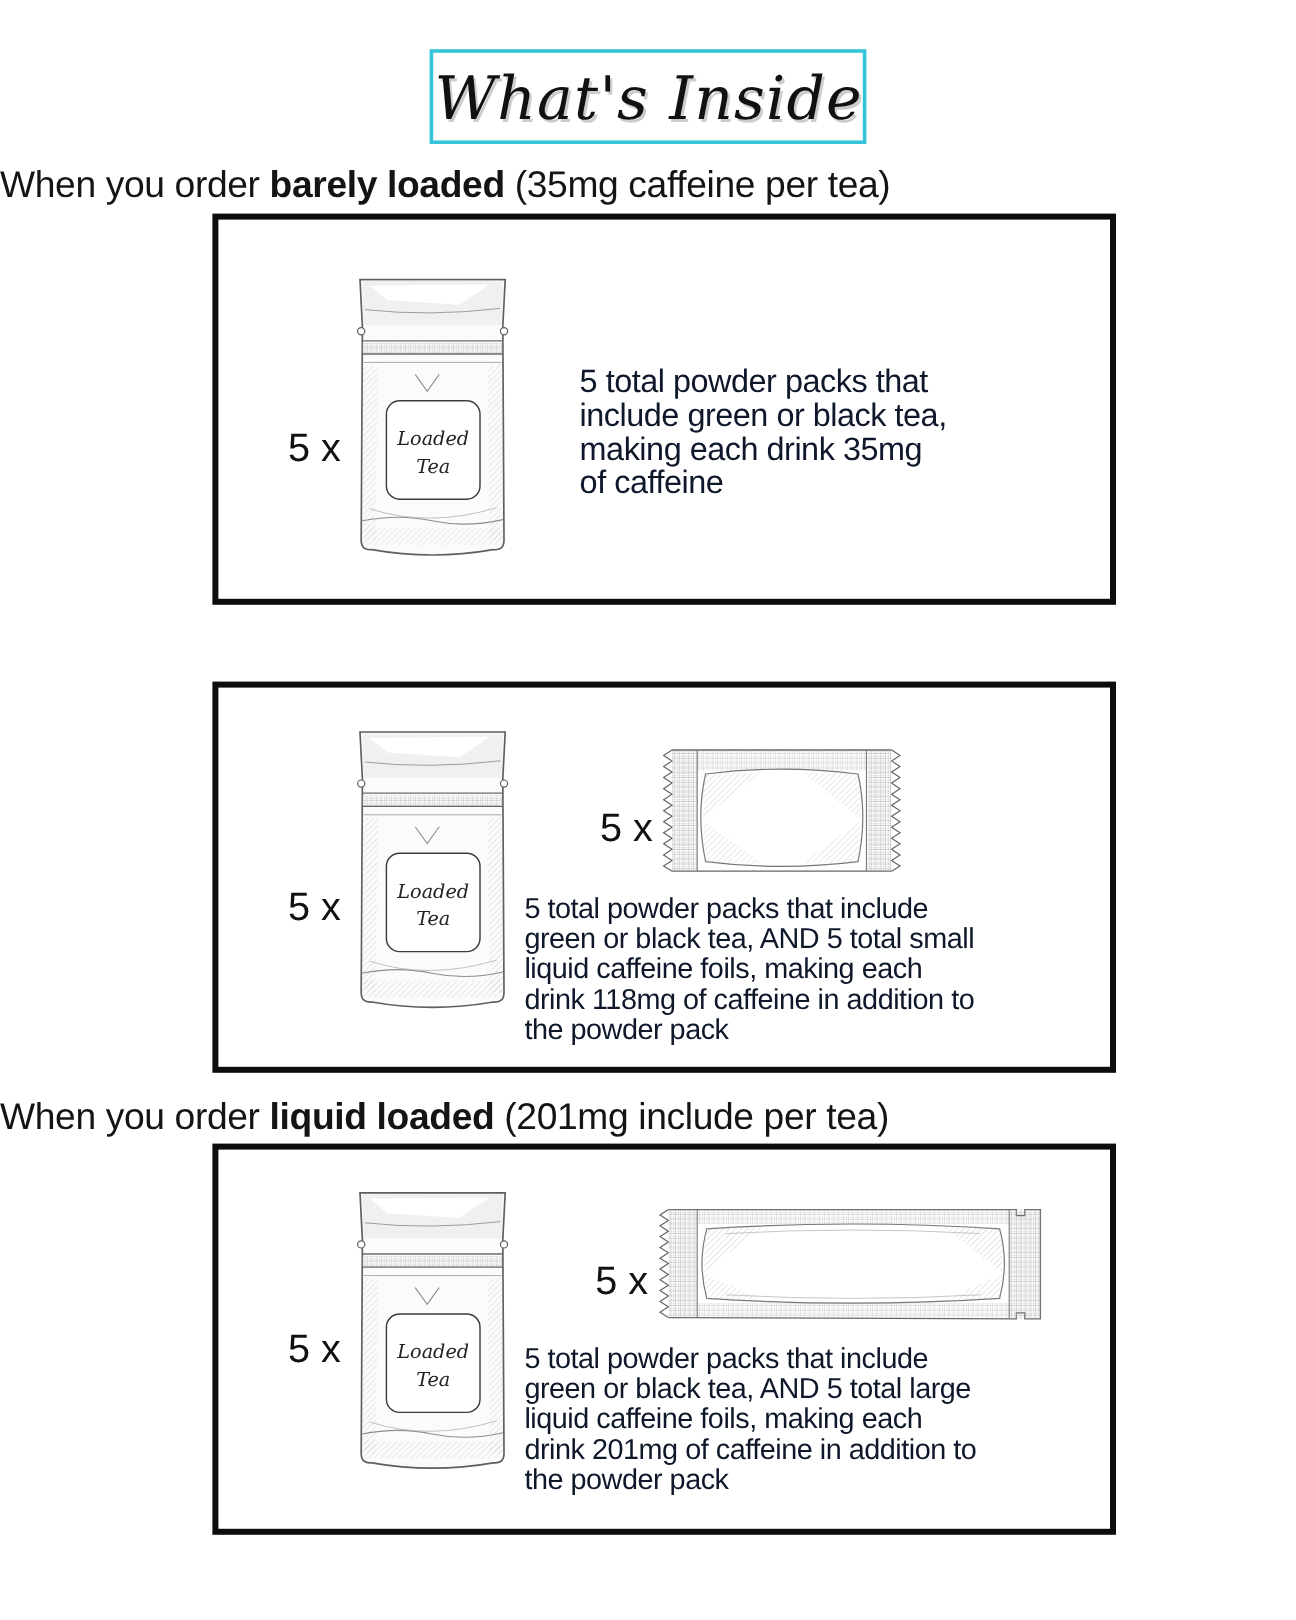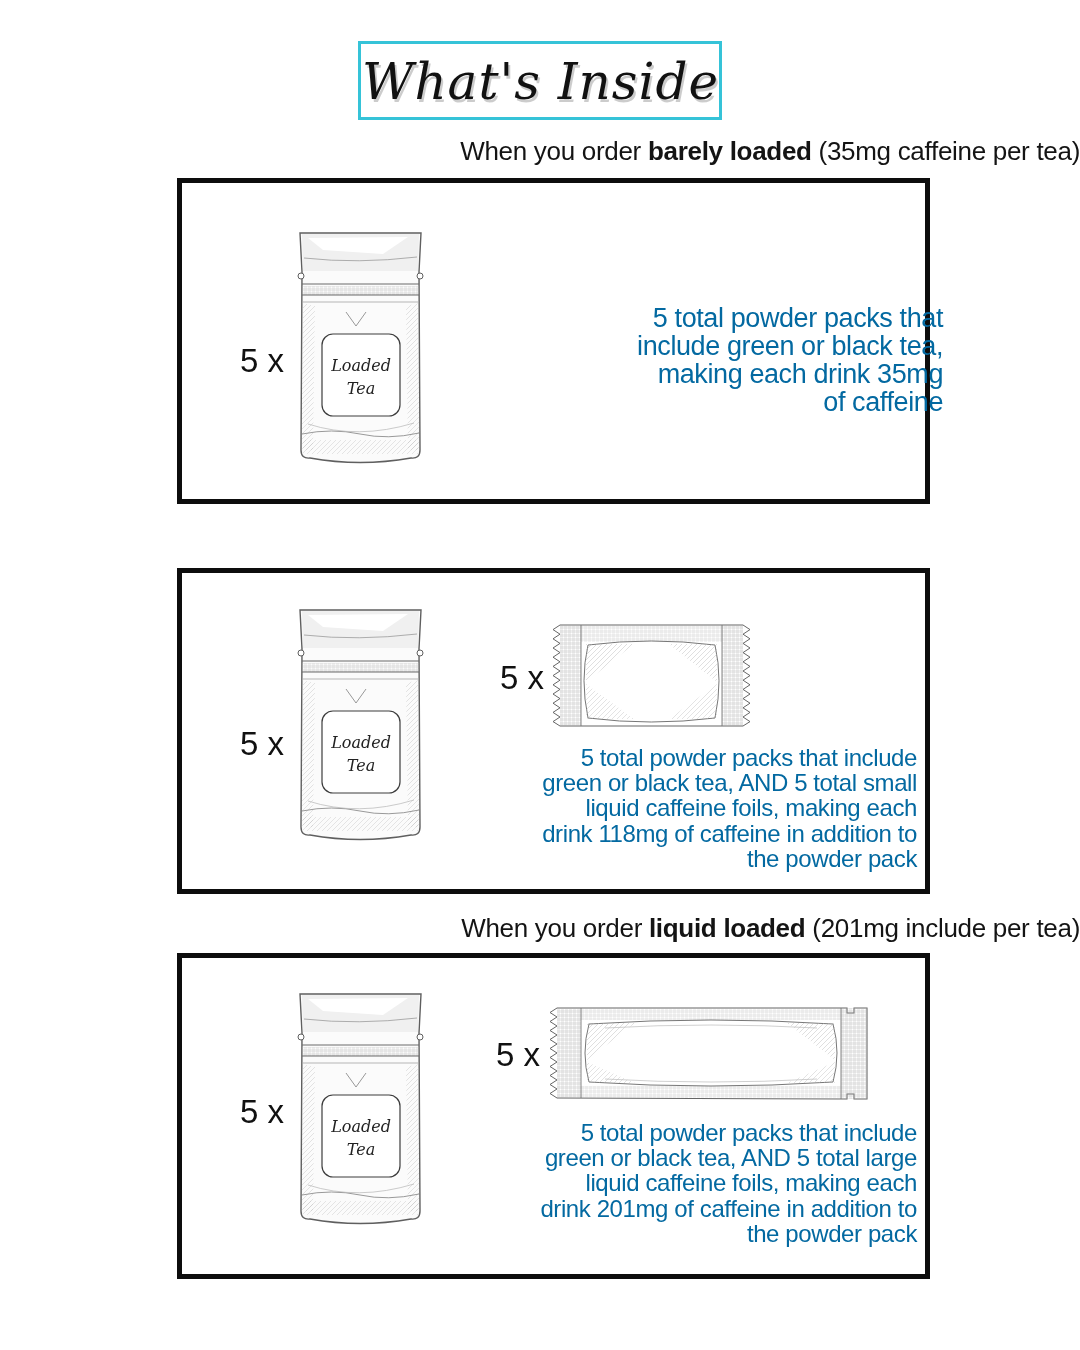"When you order barely loaded" .hdr { font-size: 26px -> 31px; text-align: right -> left }
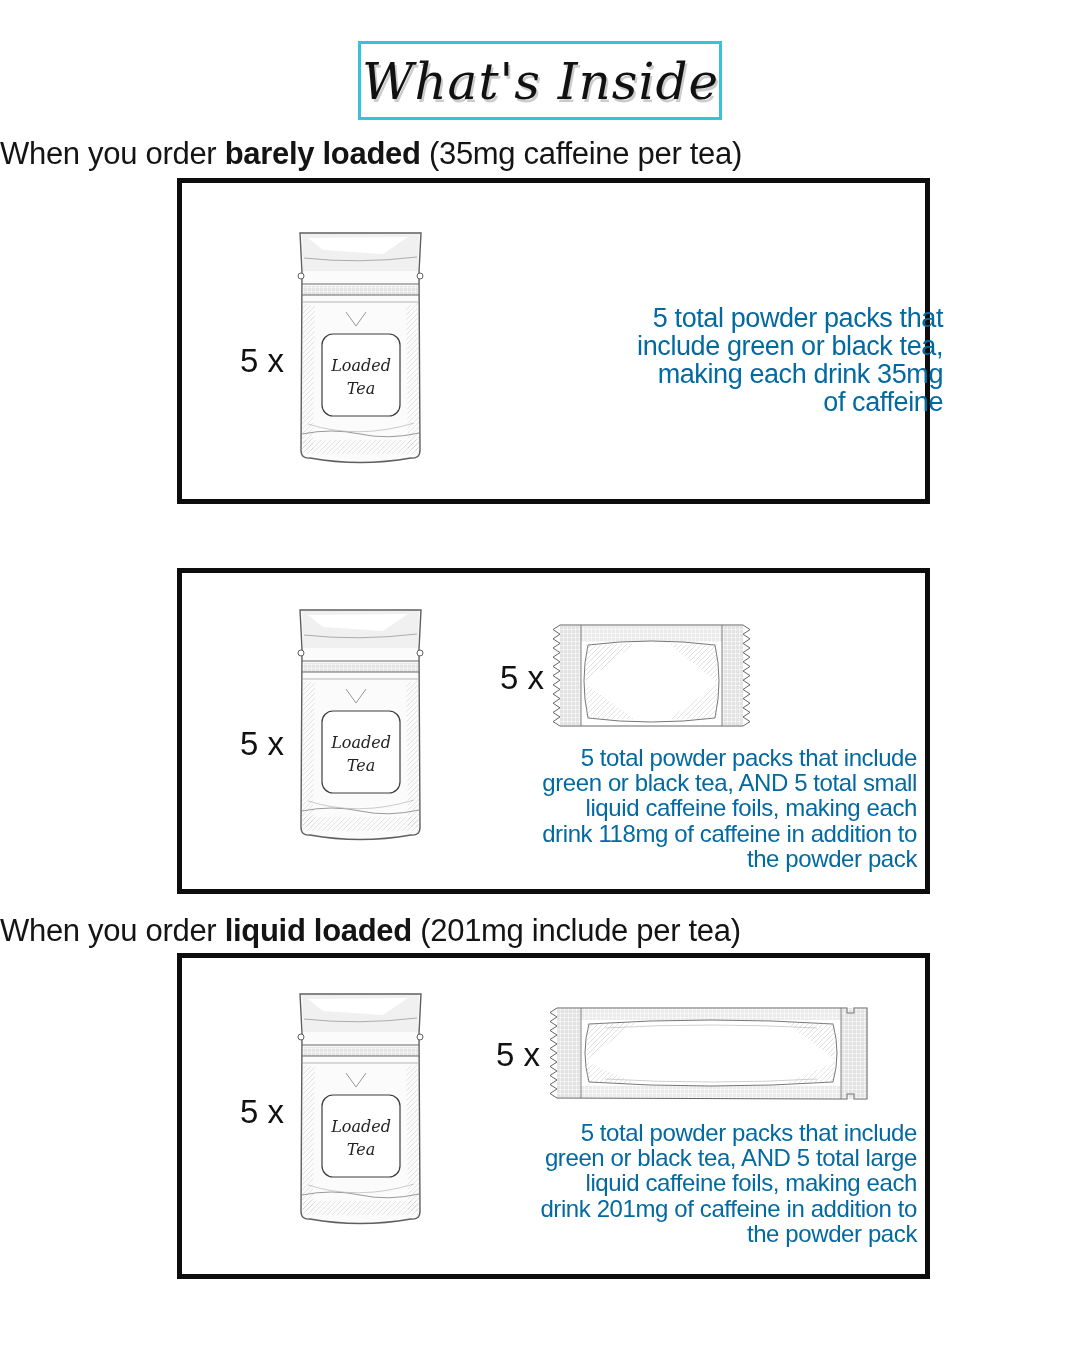"5 total powder packs that" .desc { color: #0369a1 -> #0f172a; text-align: right -> left }
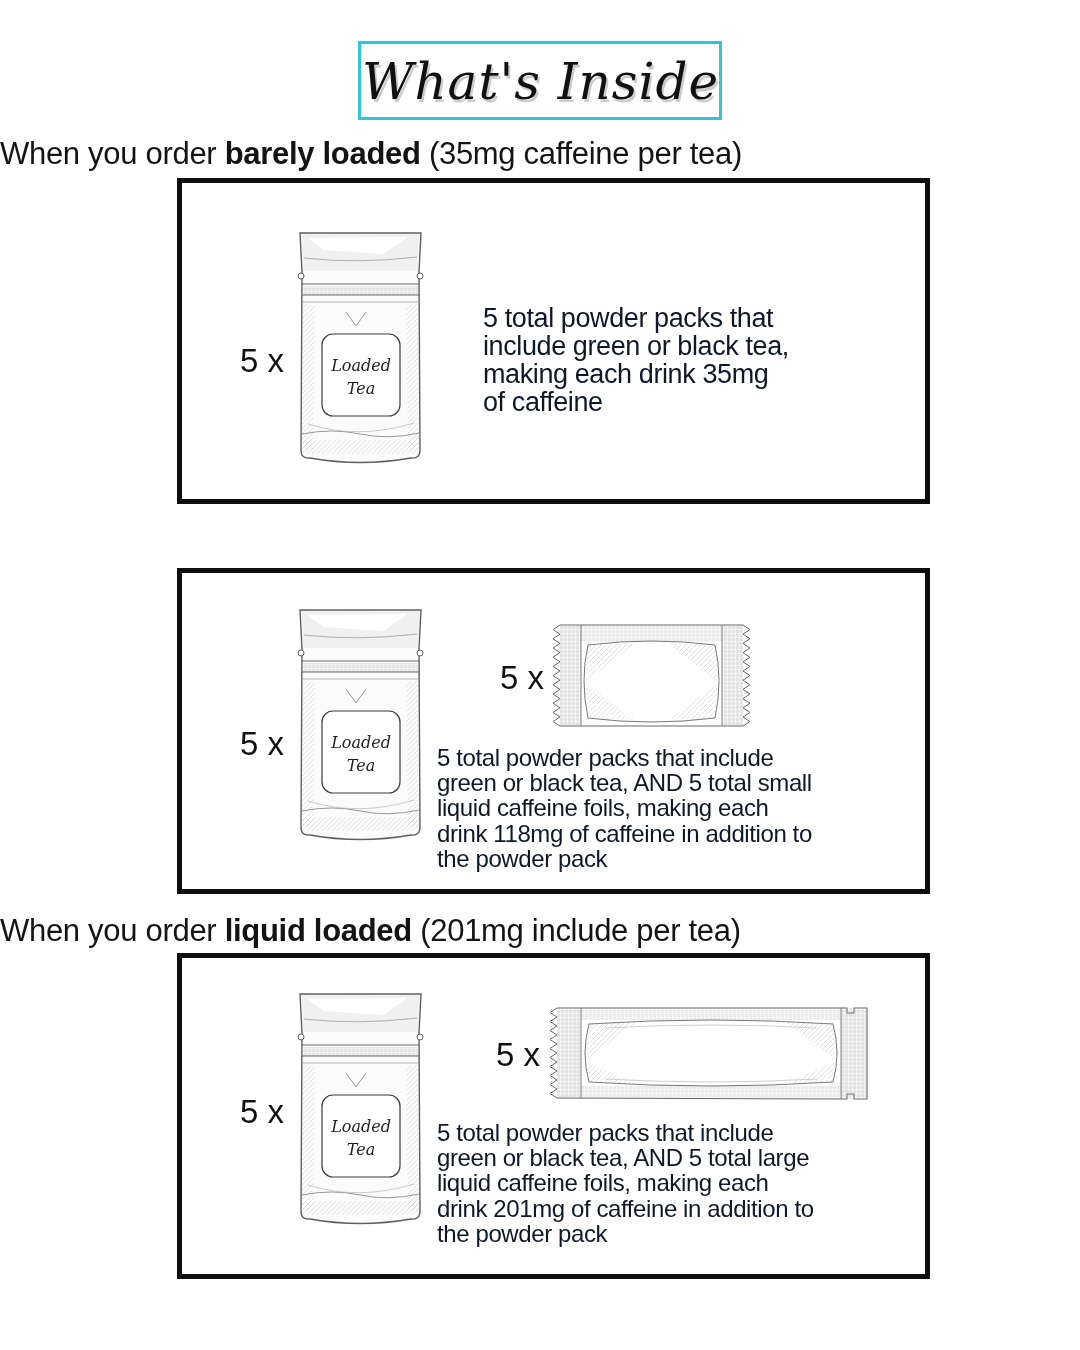"5 x" .count { margin-top: none -> 12px }
